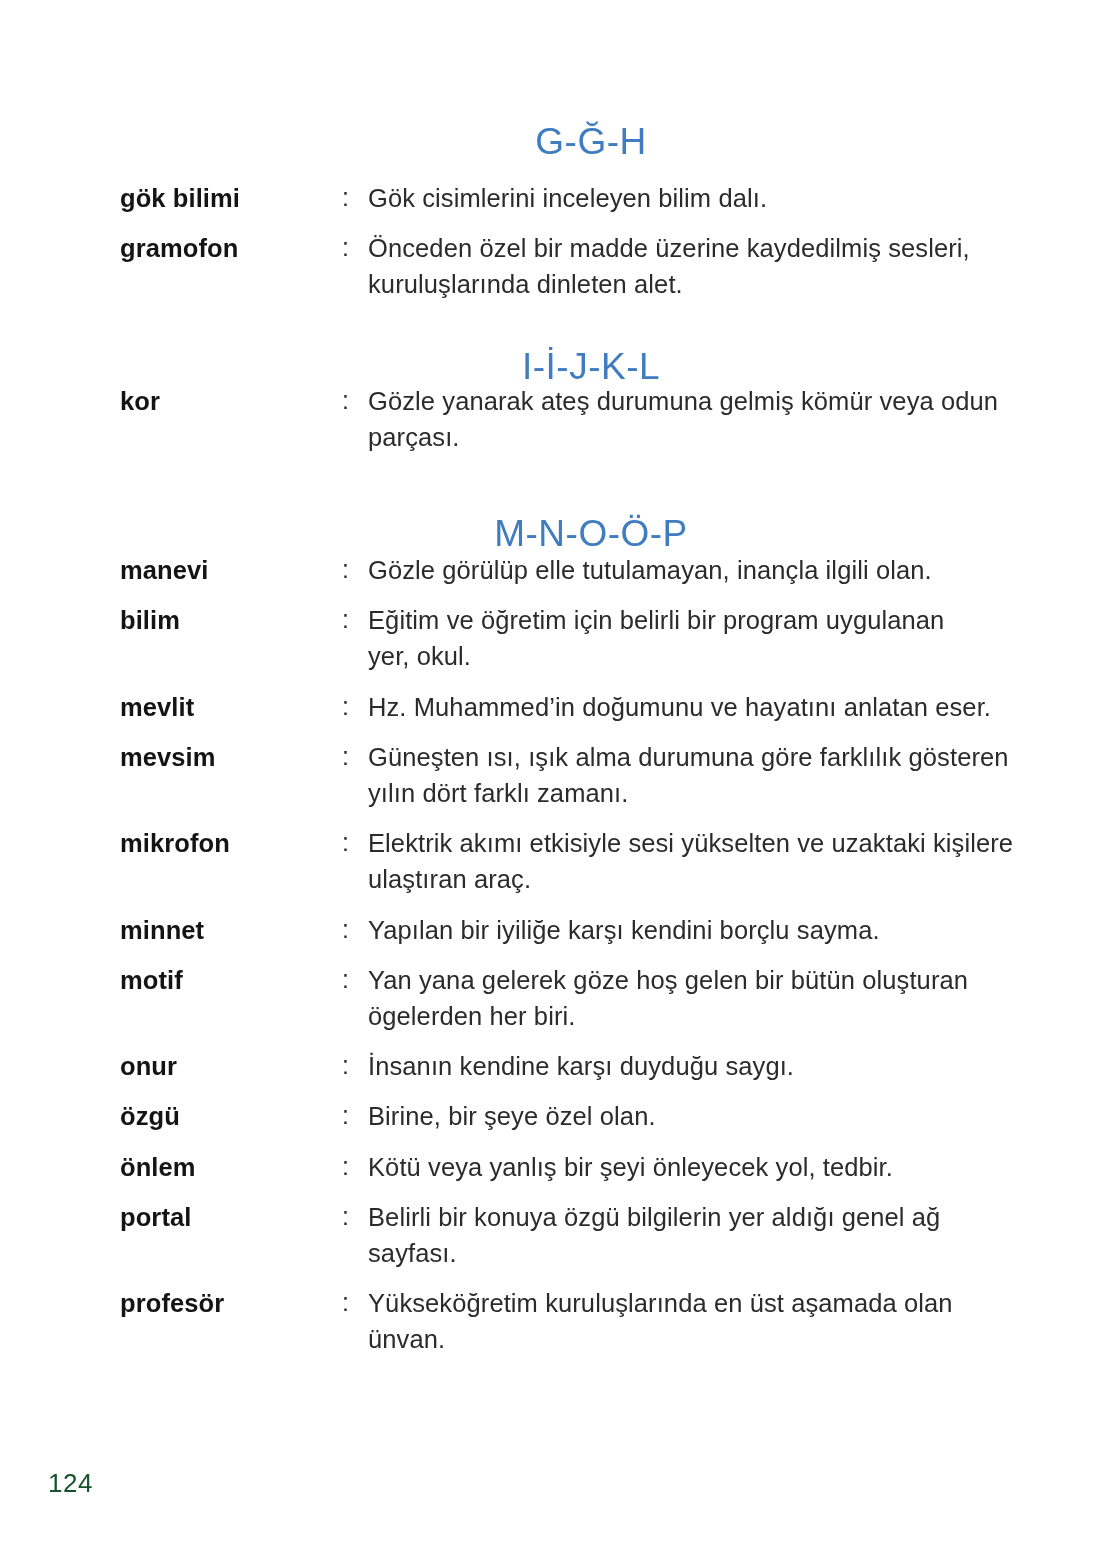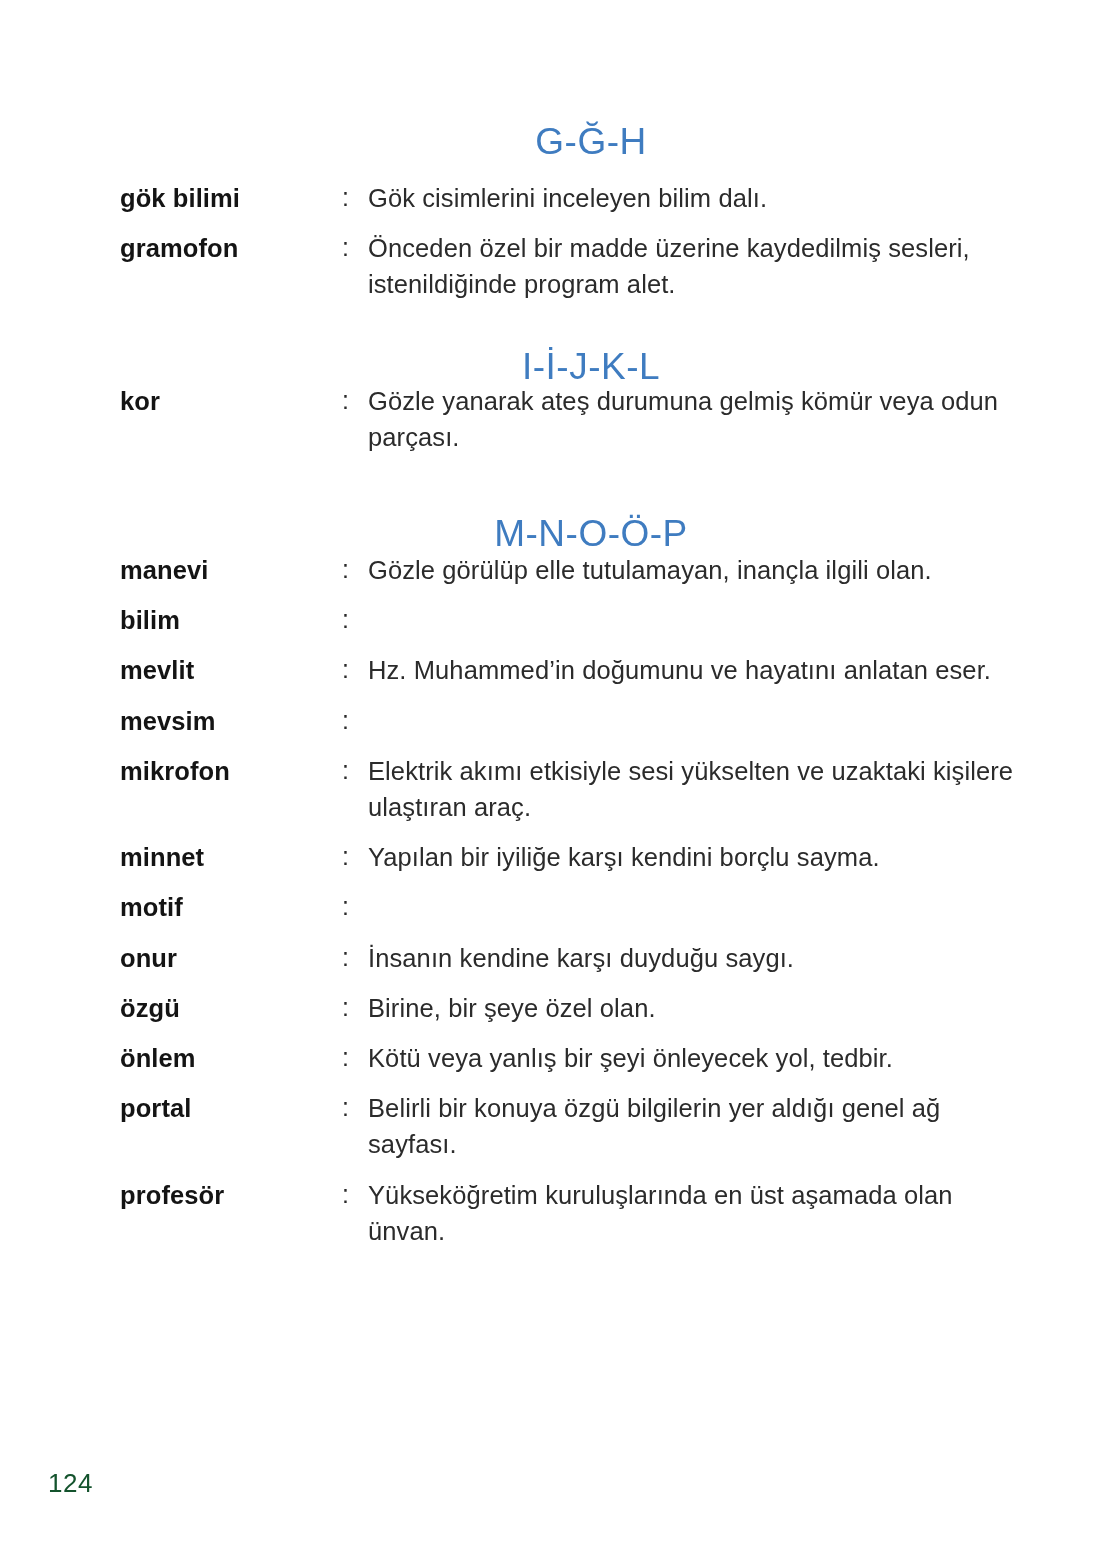"istenildiğinde program alet." span.line { text: istenildiğinde program -> kuruluşlarında dinleten }
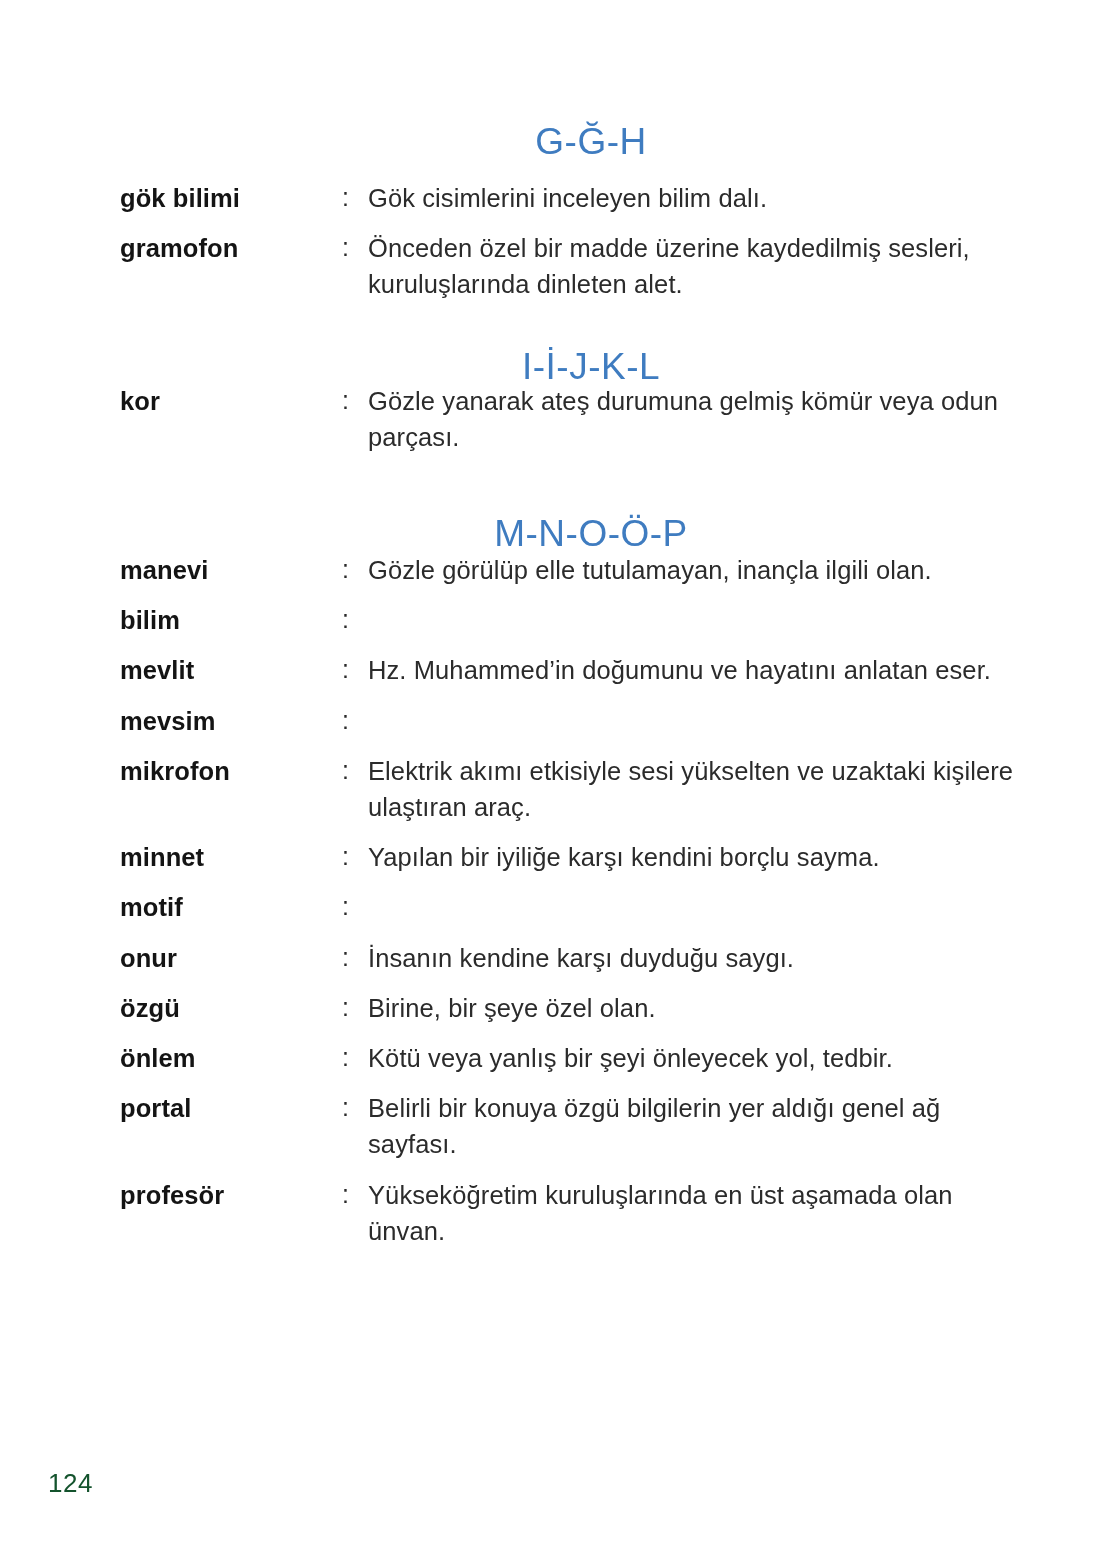"Eğitim ve öğretim için belirli" div.definition { html: none -> <div> <span>Eğitim ve öğretim için belirli bir program uygulanan</span> <span>yer, okul.</span> </div> }
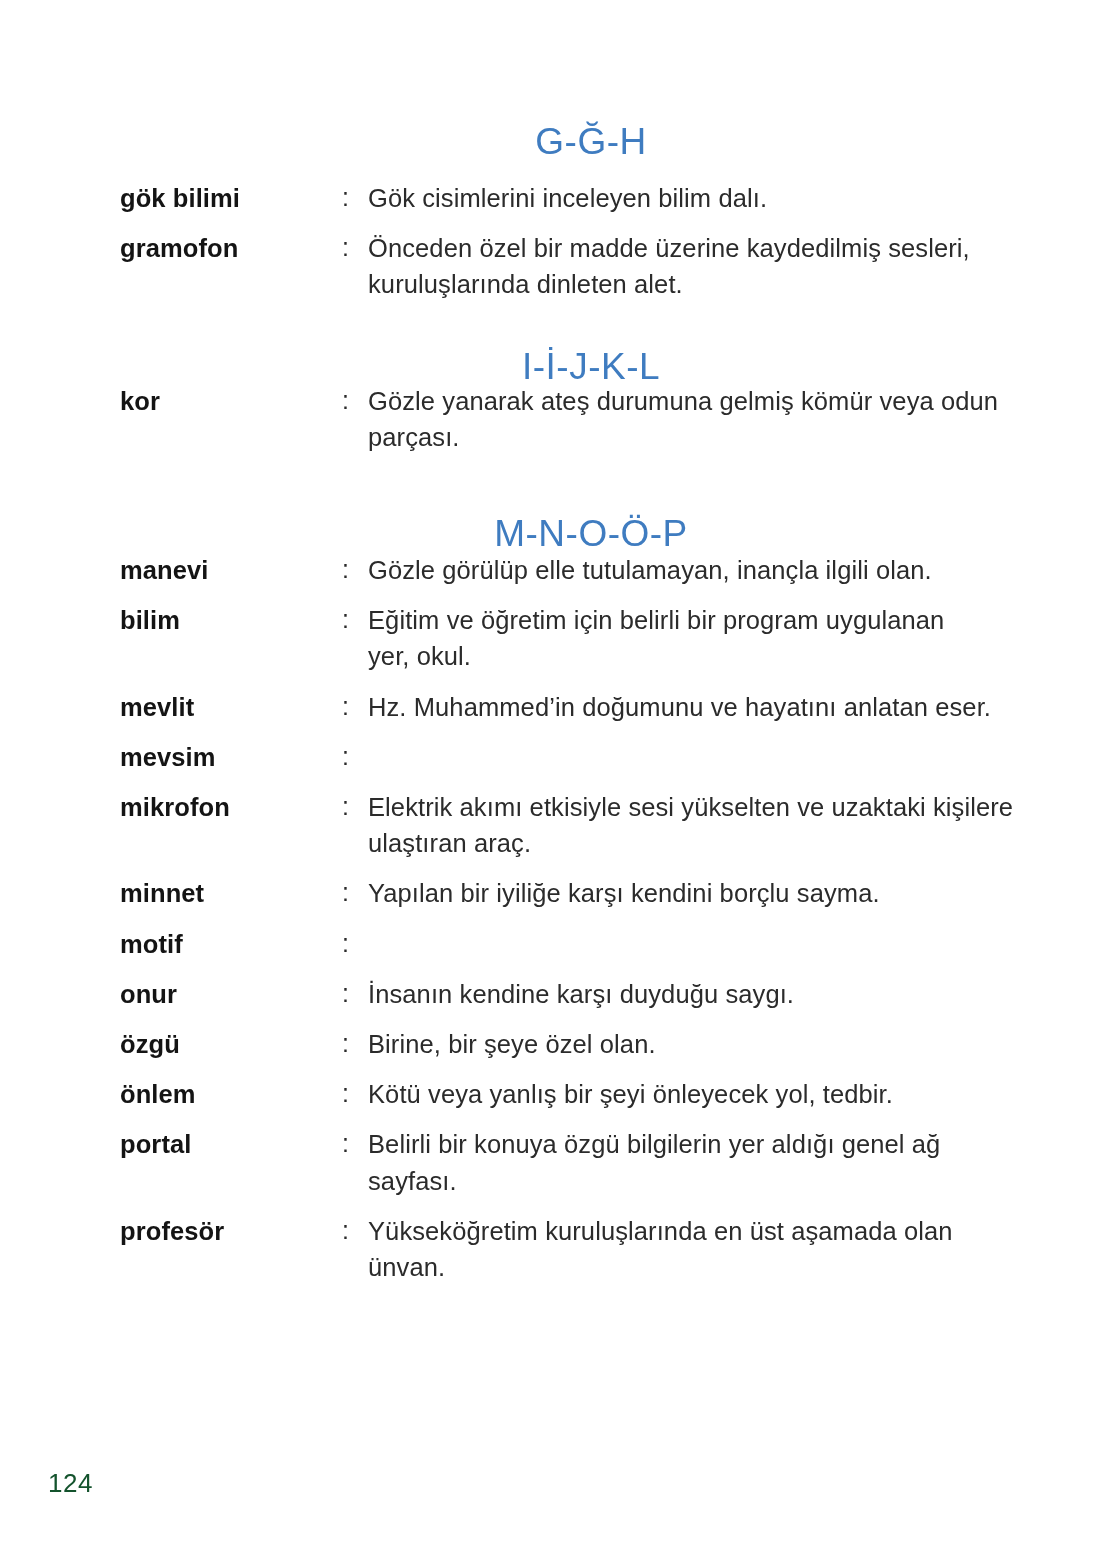"Güneşten ısı, ışık alma durumuna" div.definition { html: none -> <div> <span>Güneşten ısı, ışık alma durumuna göre farklılık gösteren</span> <span>yılın dört farklı zamanı.</span> </div> }
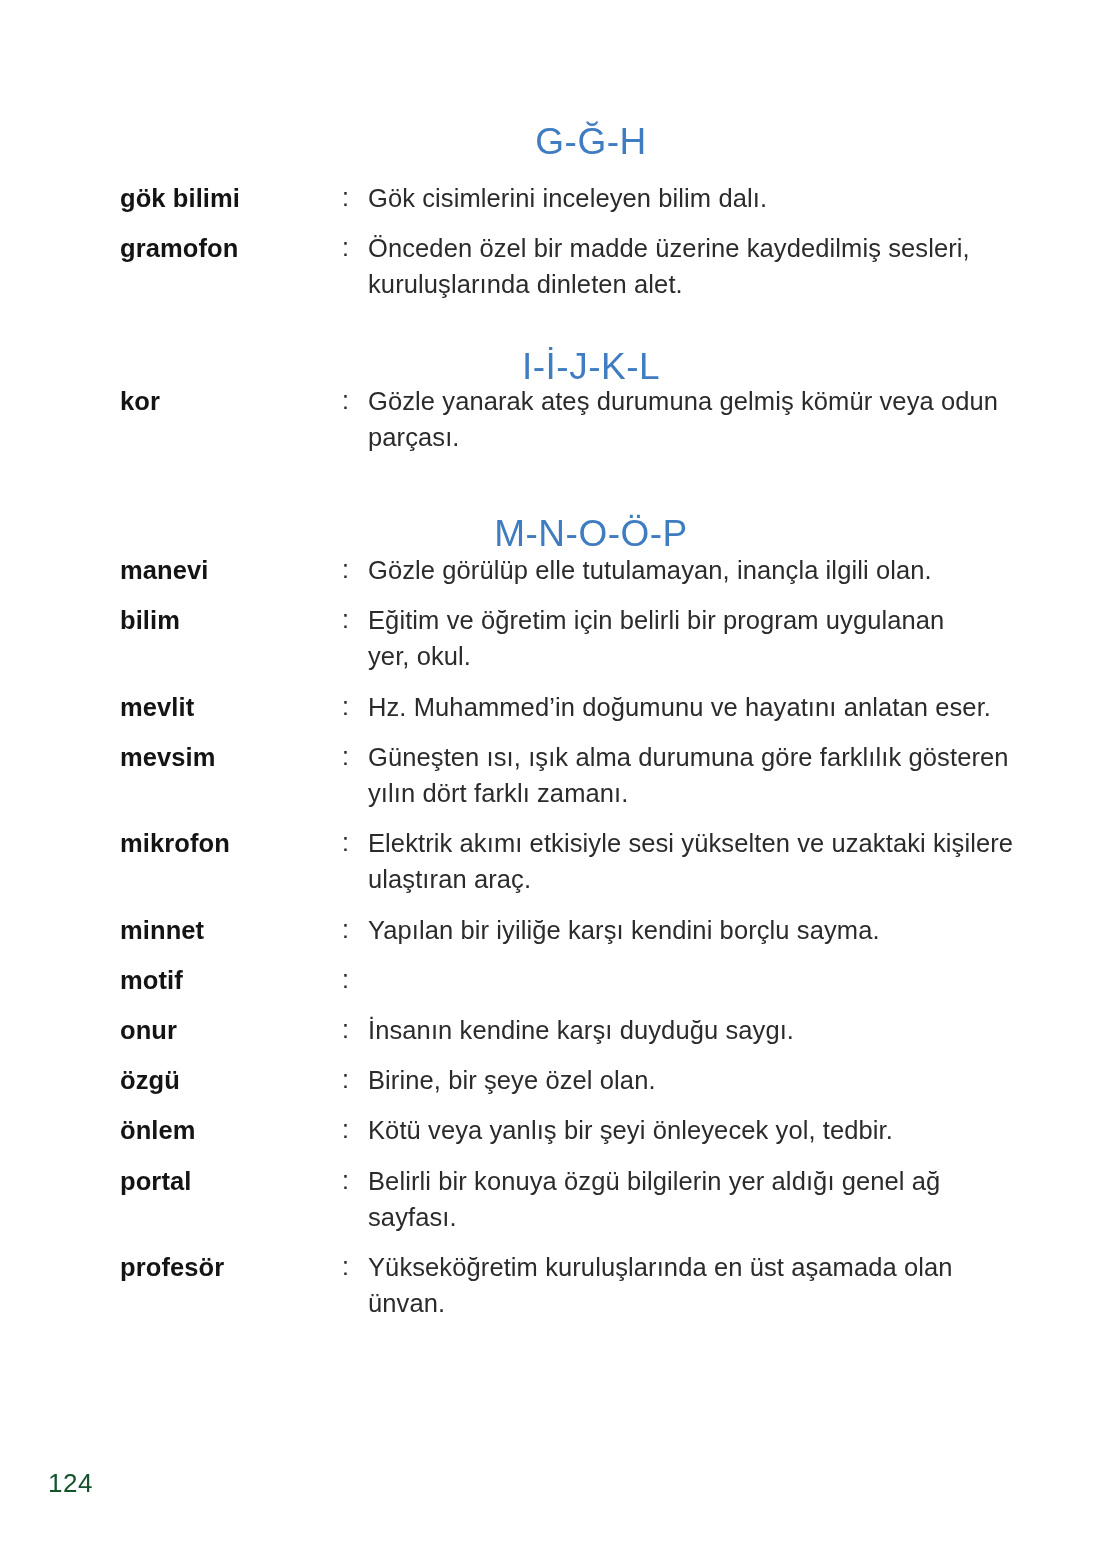"Yan yana gelerek göze hoş" div.definition { html: none -> <div> <span>Yan yana gelerek göze hoş gelen bir bütün oluşturan</span> <span>ögelerden her biri.</span> </div> }
